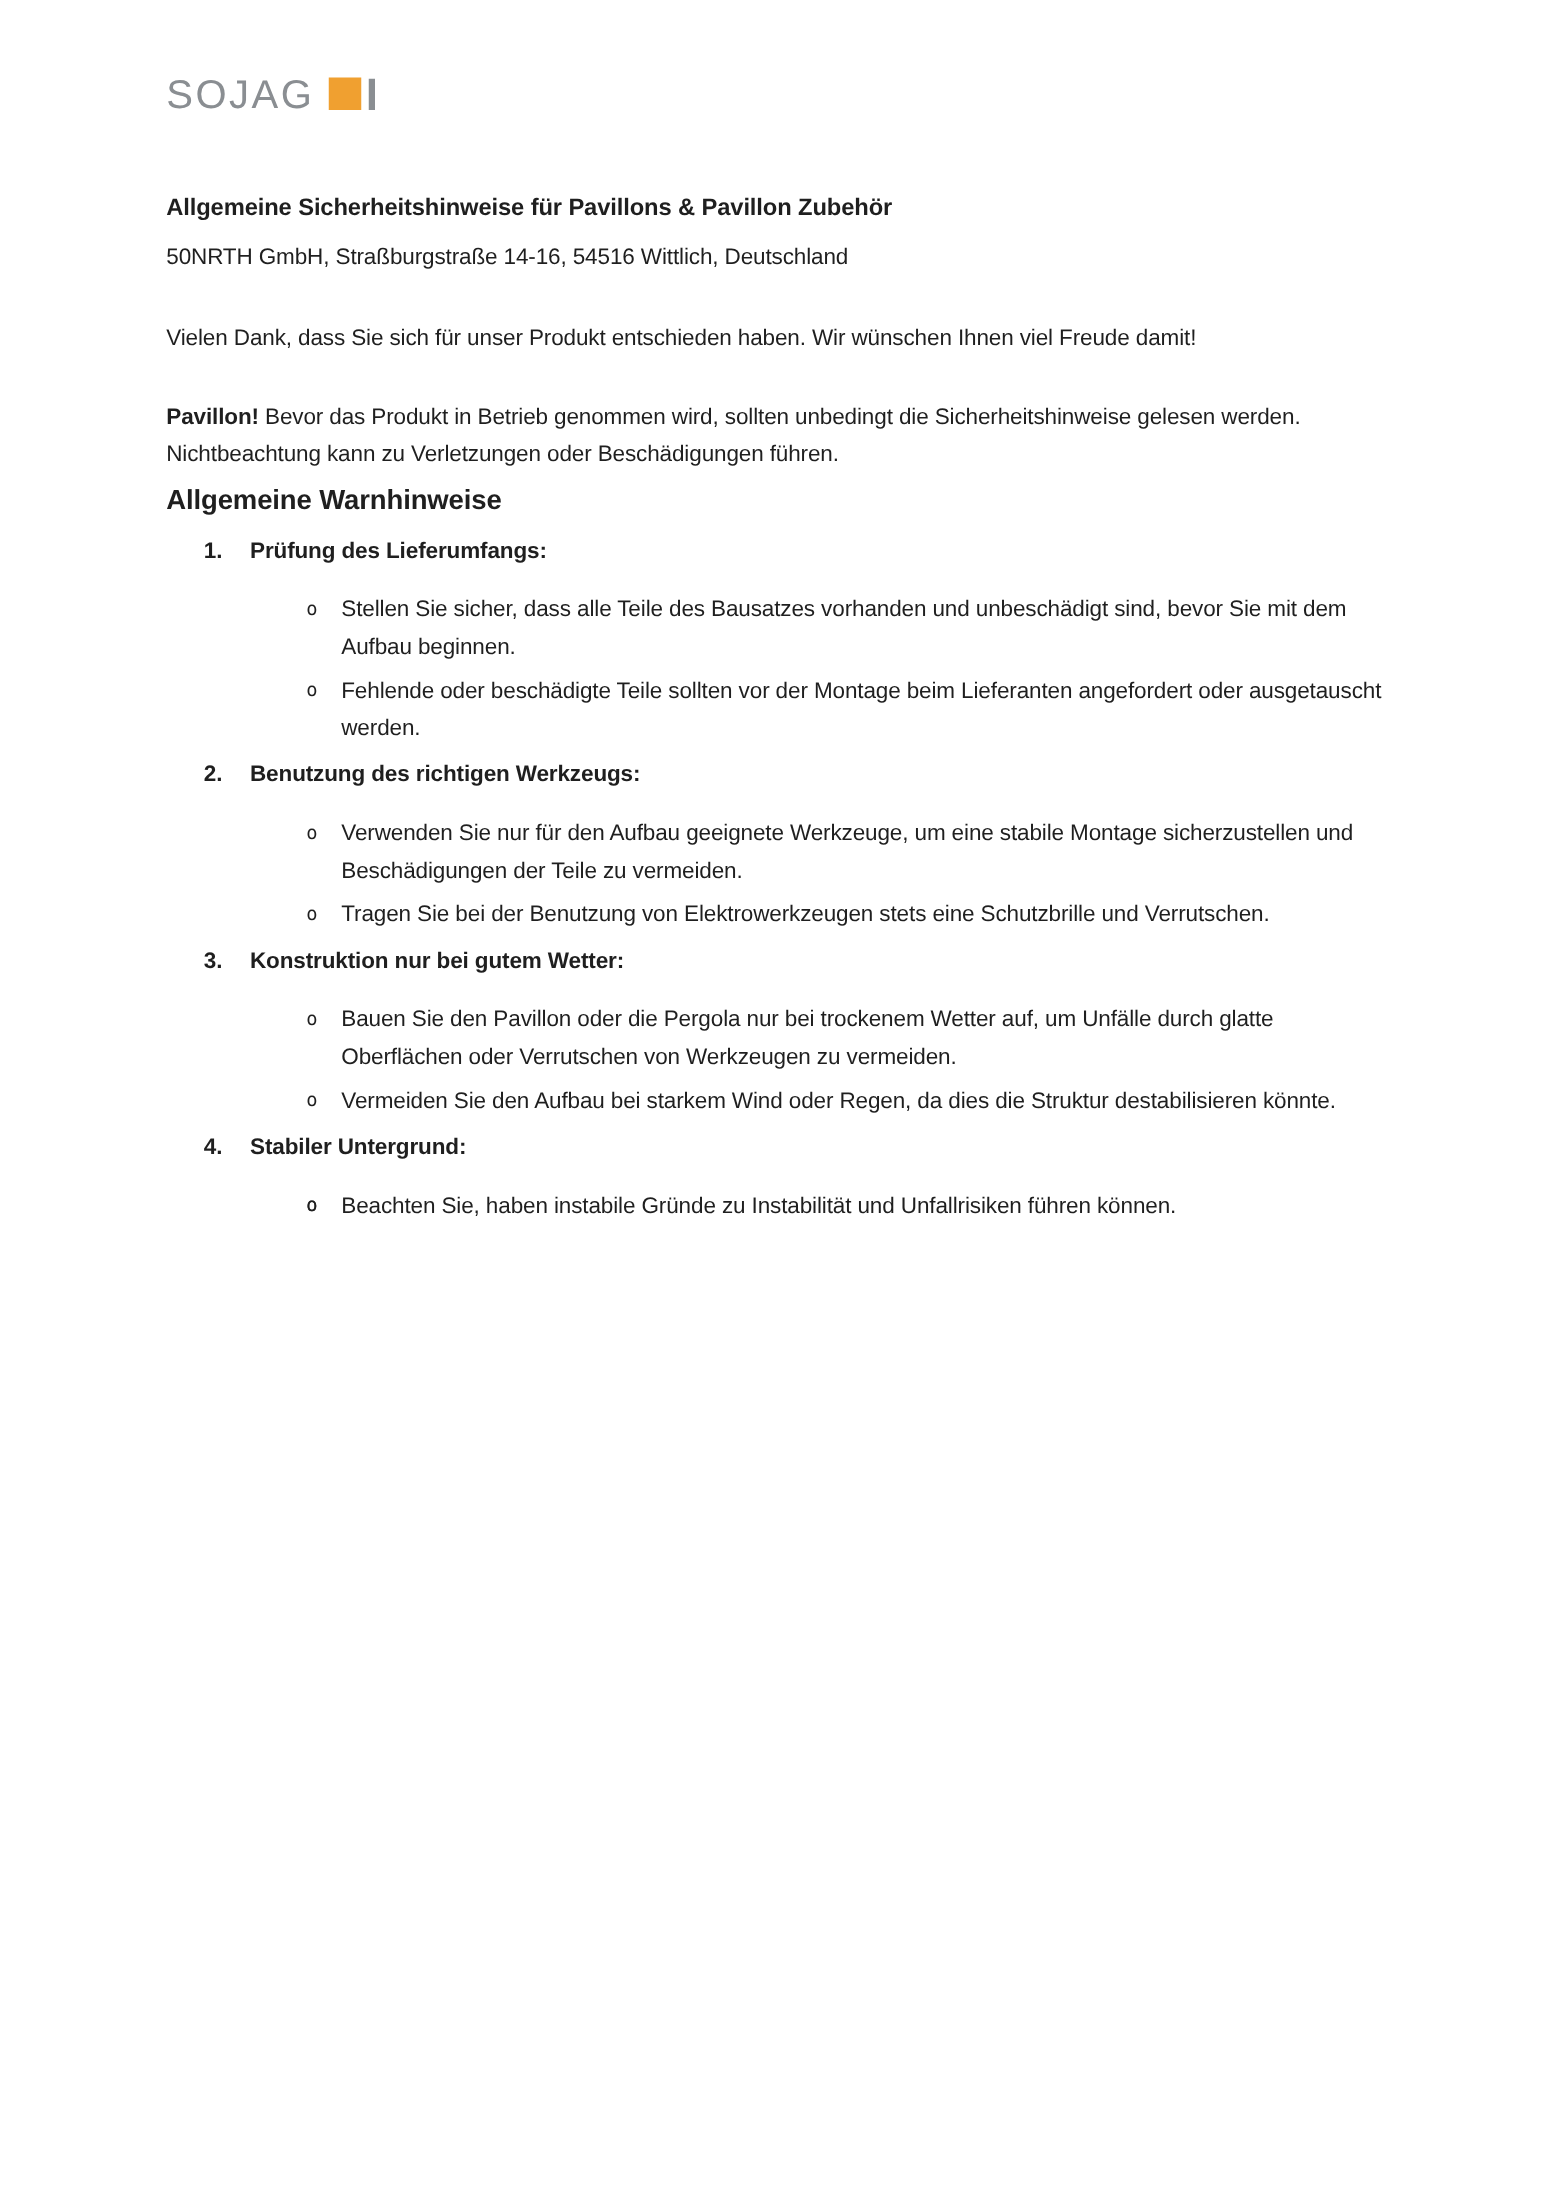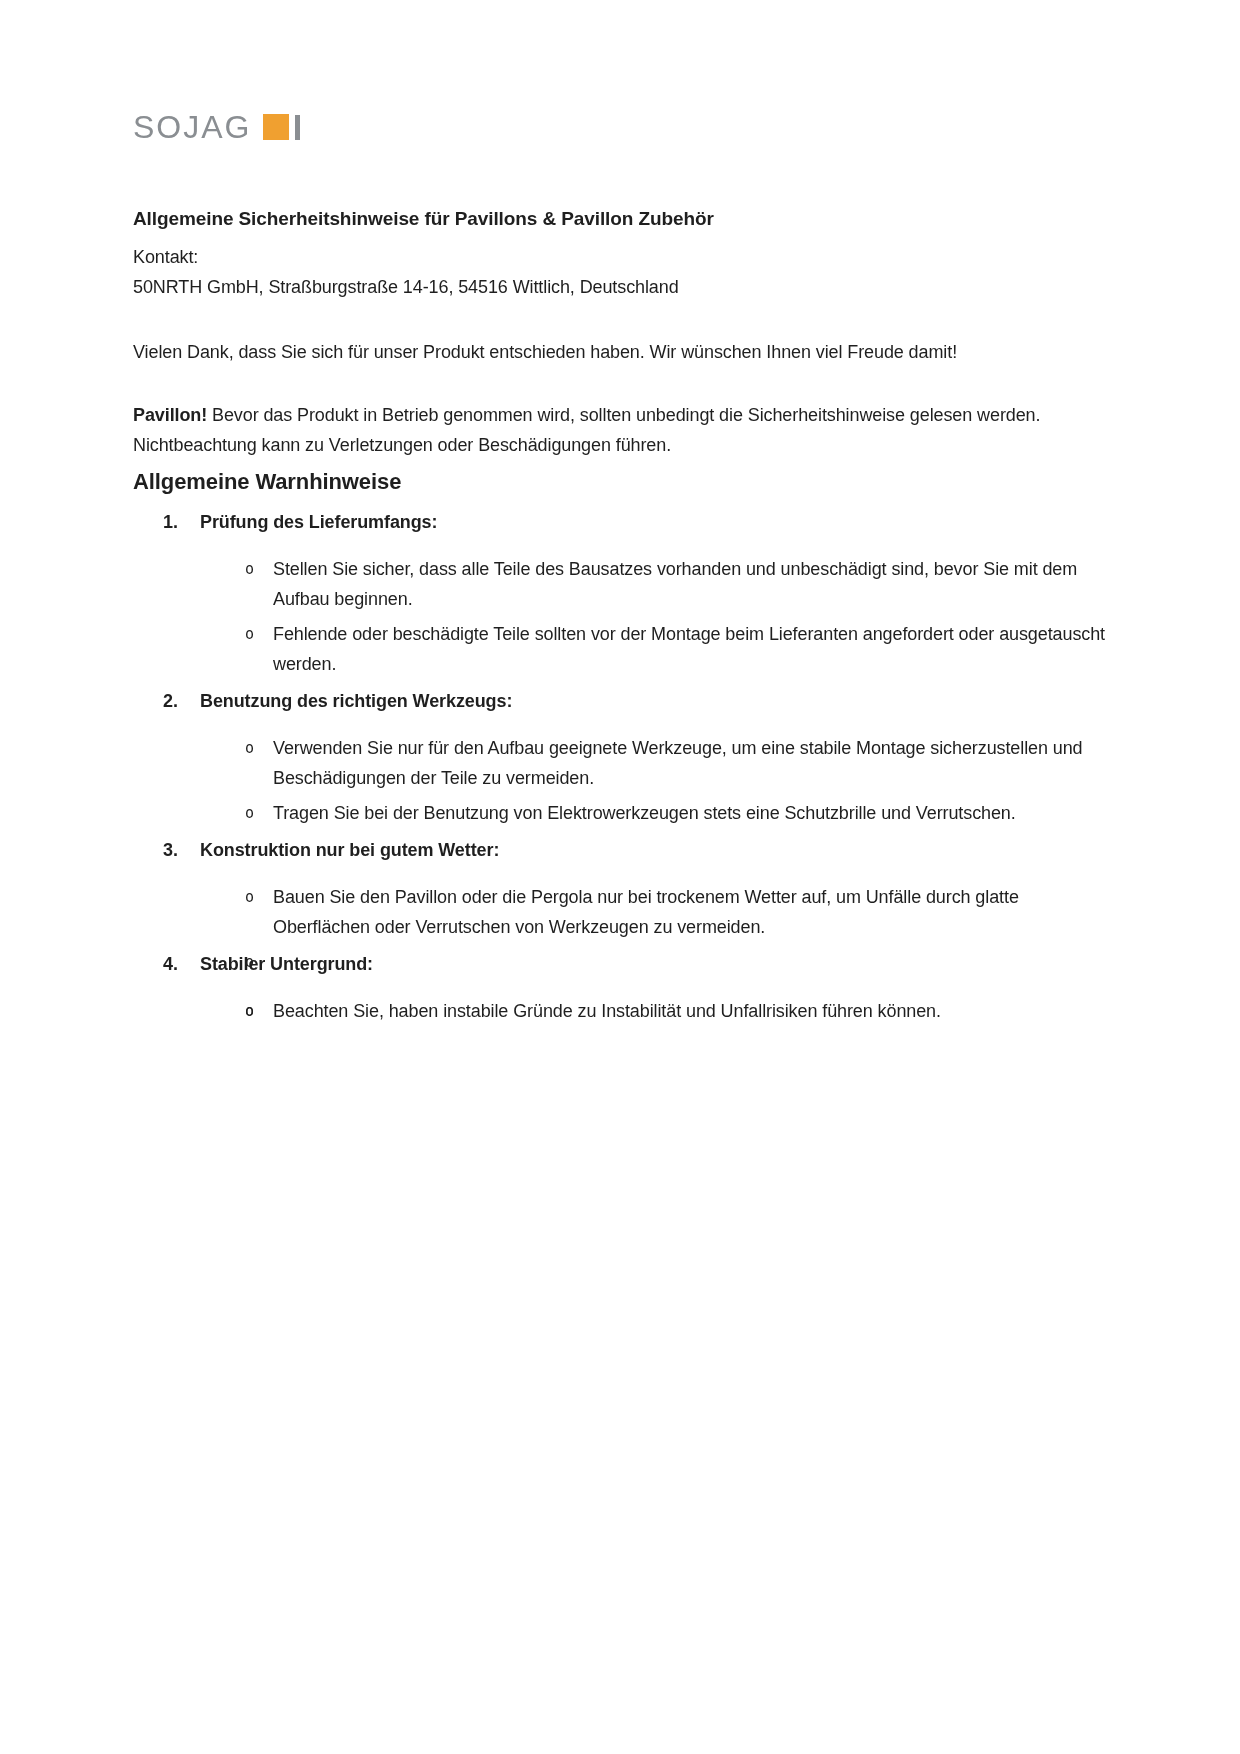"SOJAG" .page { padding: 112px 133px 0 133px -> 60px 133px 0 133px }
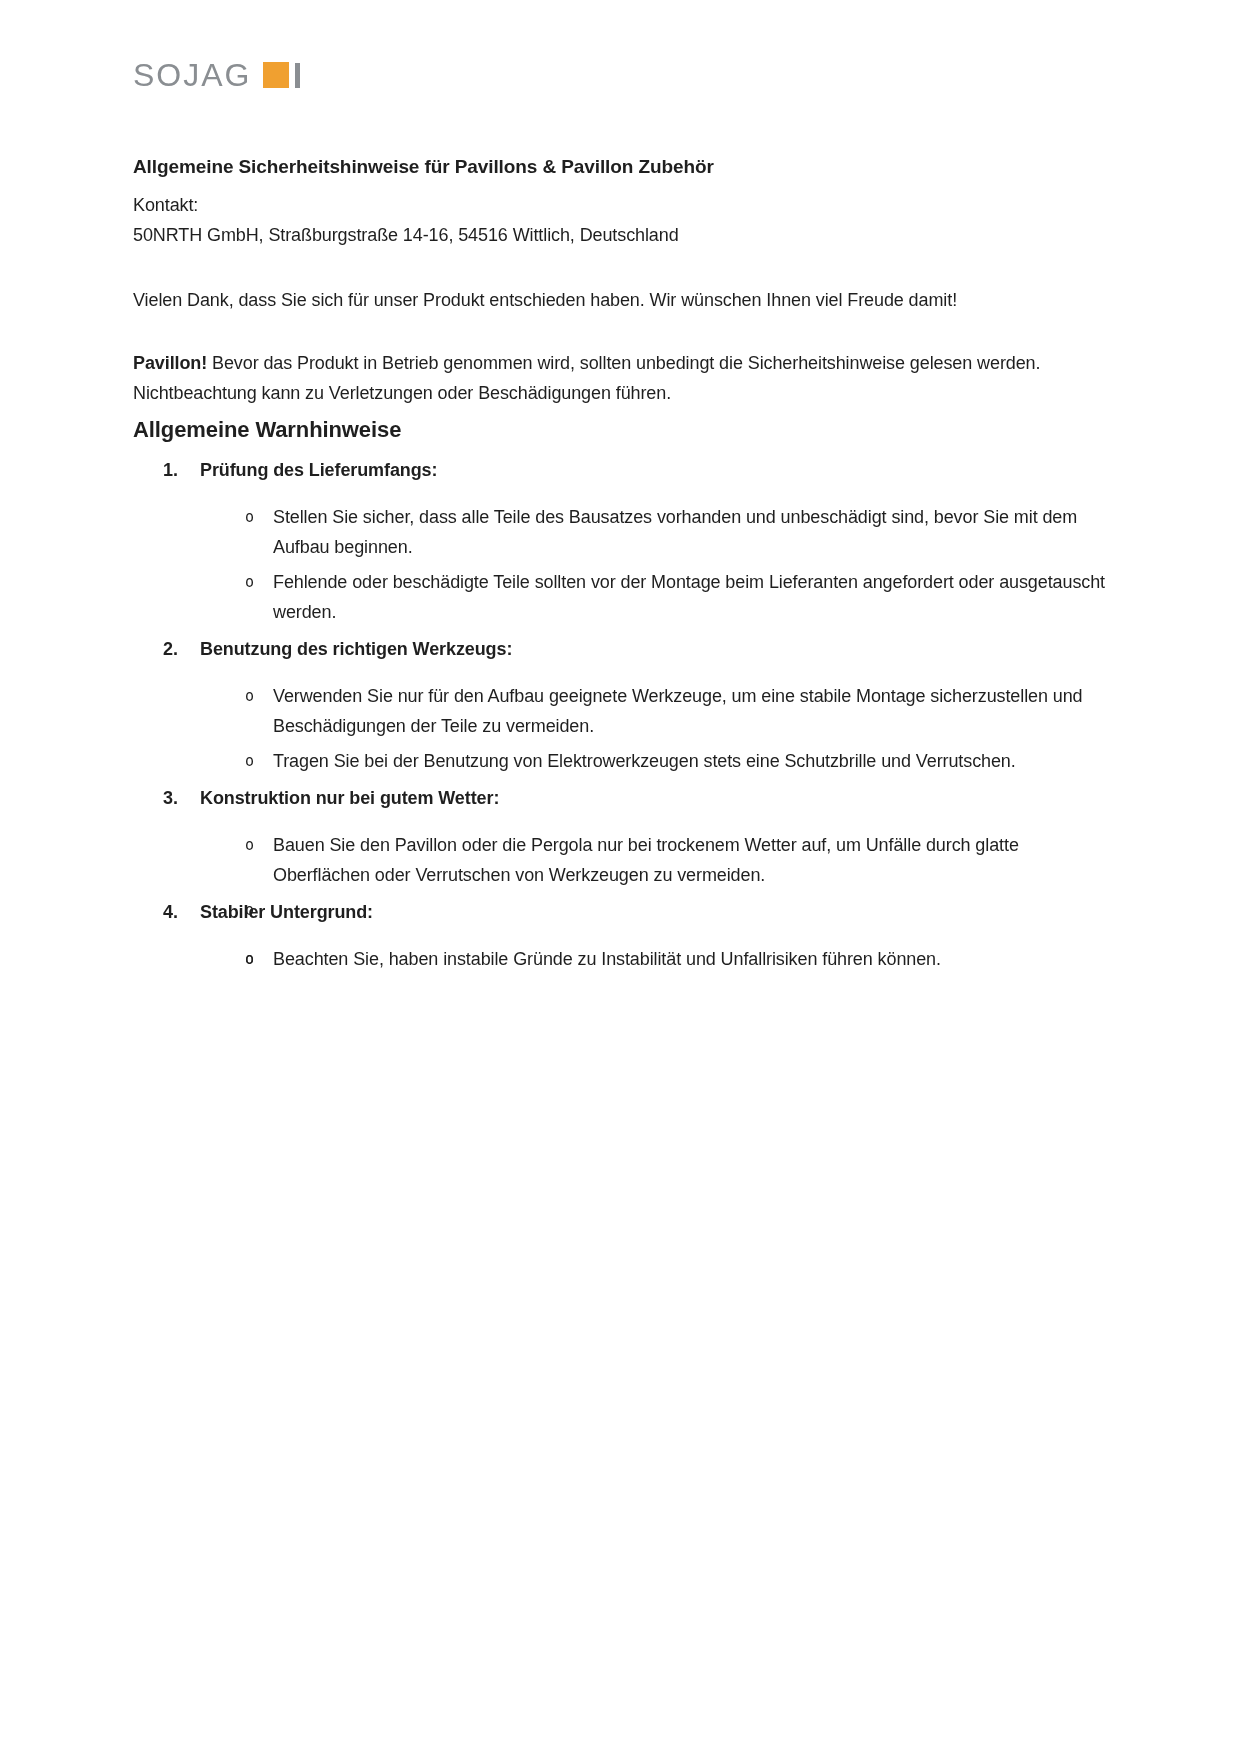"Kontakt:" p { html: <p>Kontakt:</p> -> none }
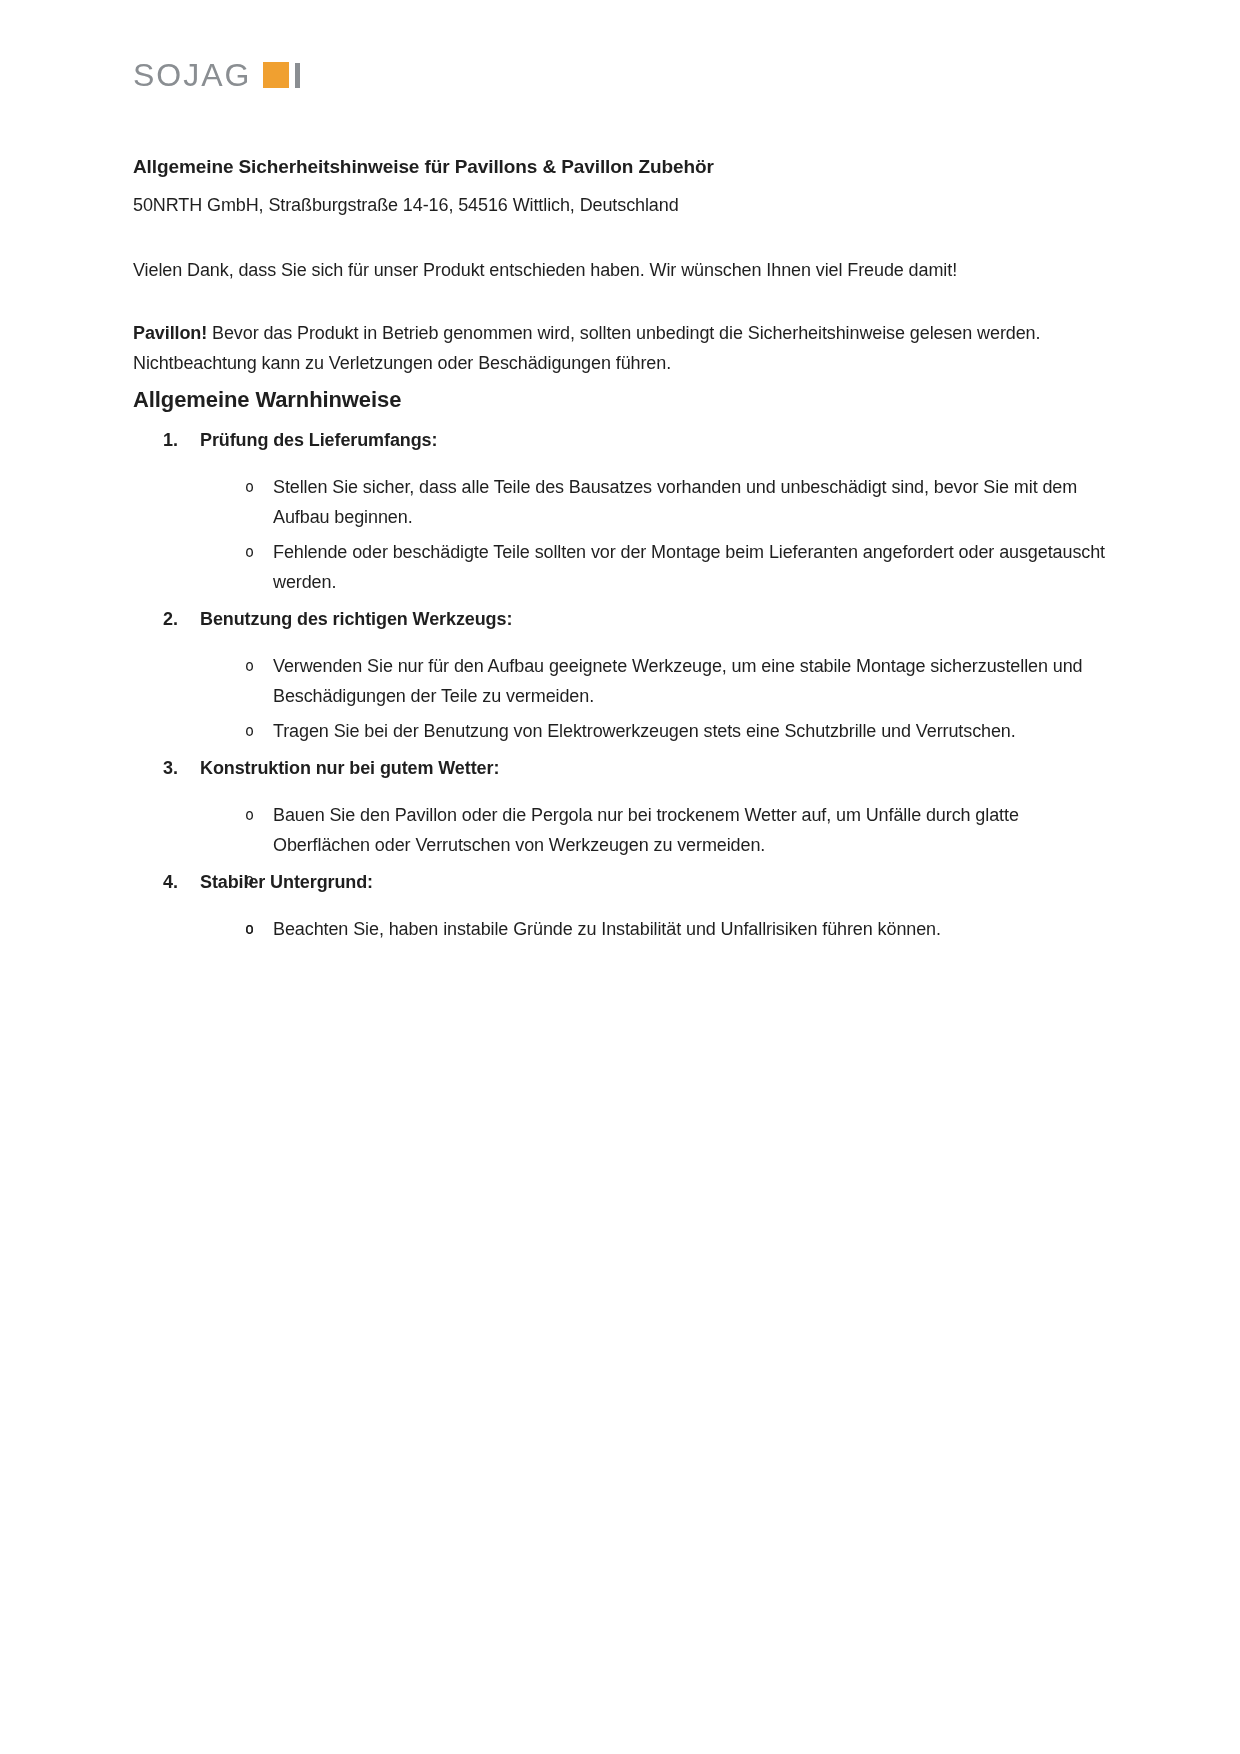"Vermeiden Sie den Aufbau bei" span.sub-text { html: none -> <span>Vermeiden Sie den Aufbau bei starkem Wind oder Regen, da dies die Struktur destabilisieren könnte.</span> }
